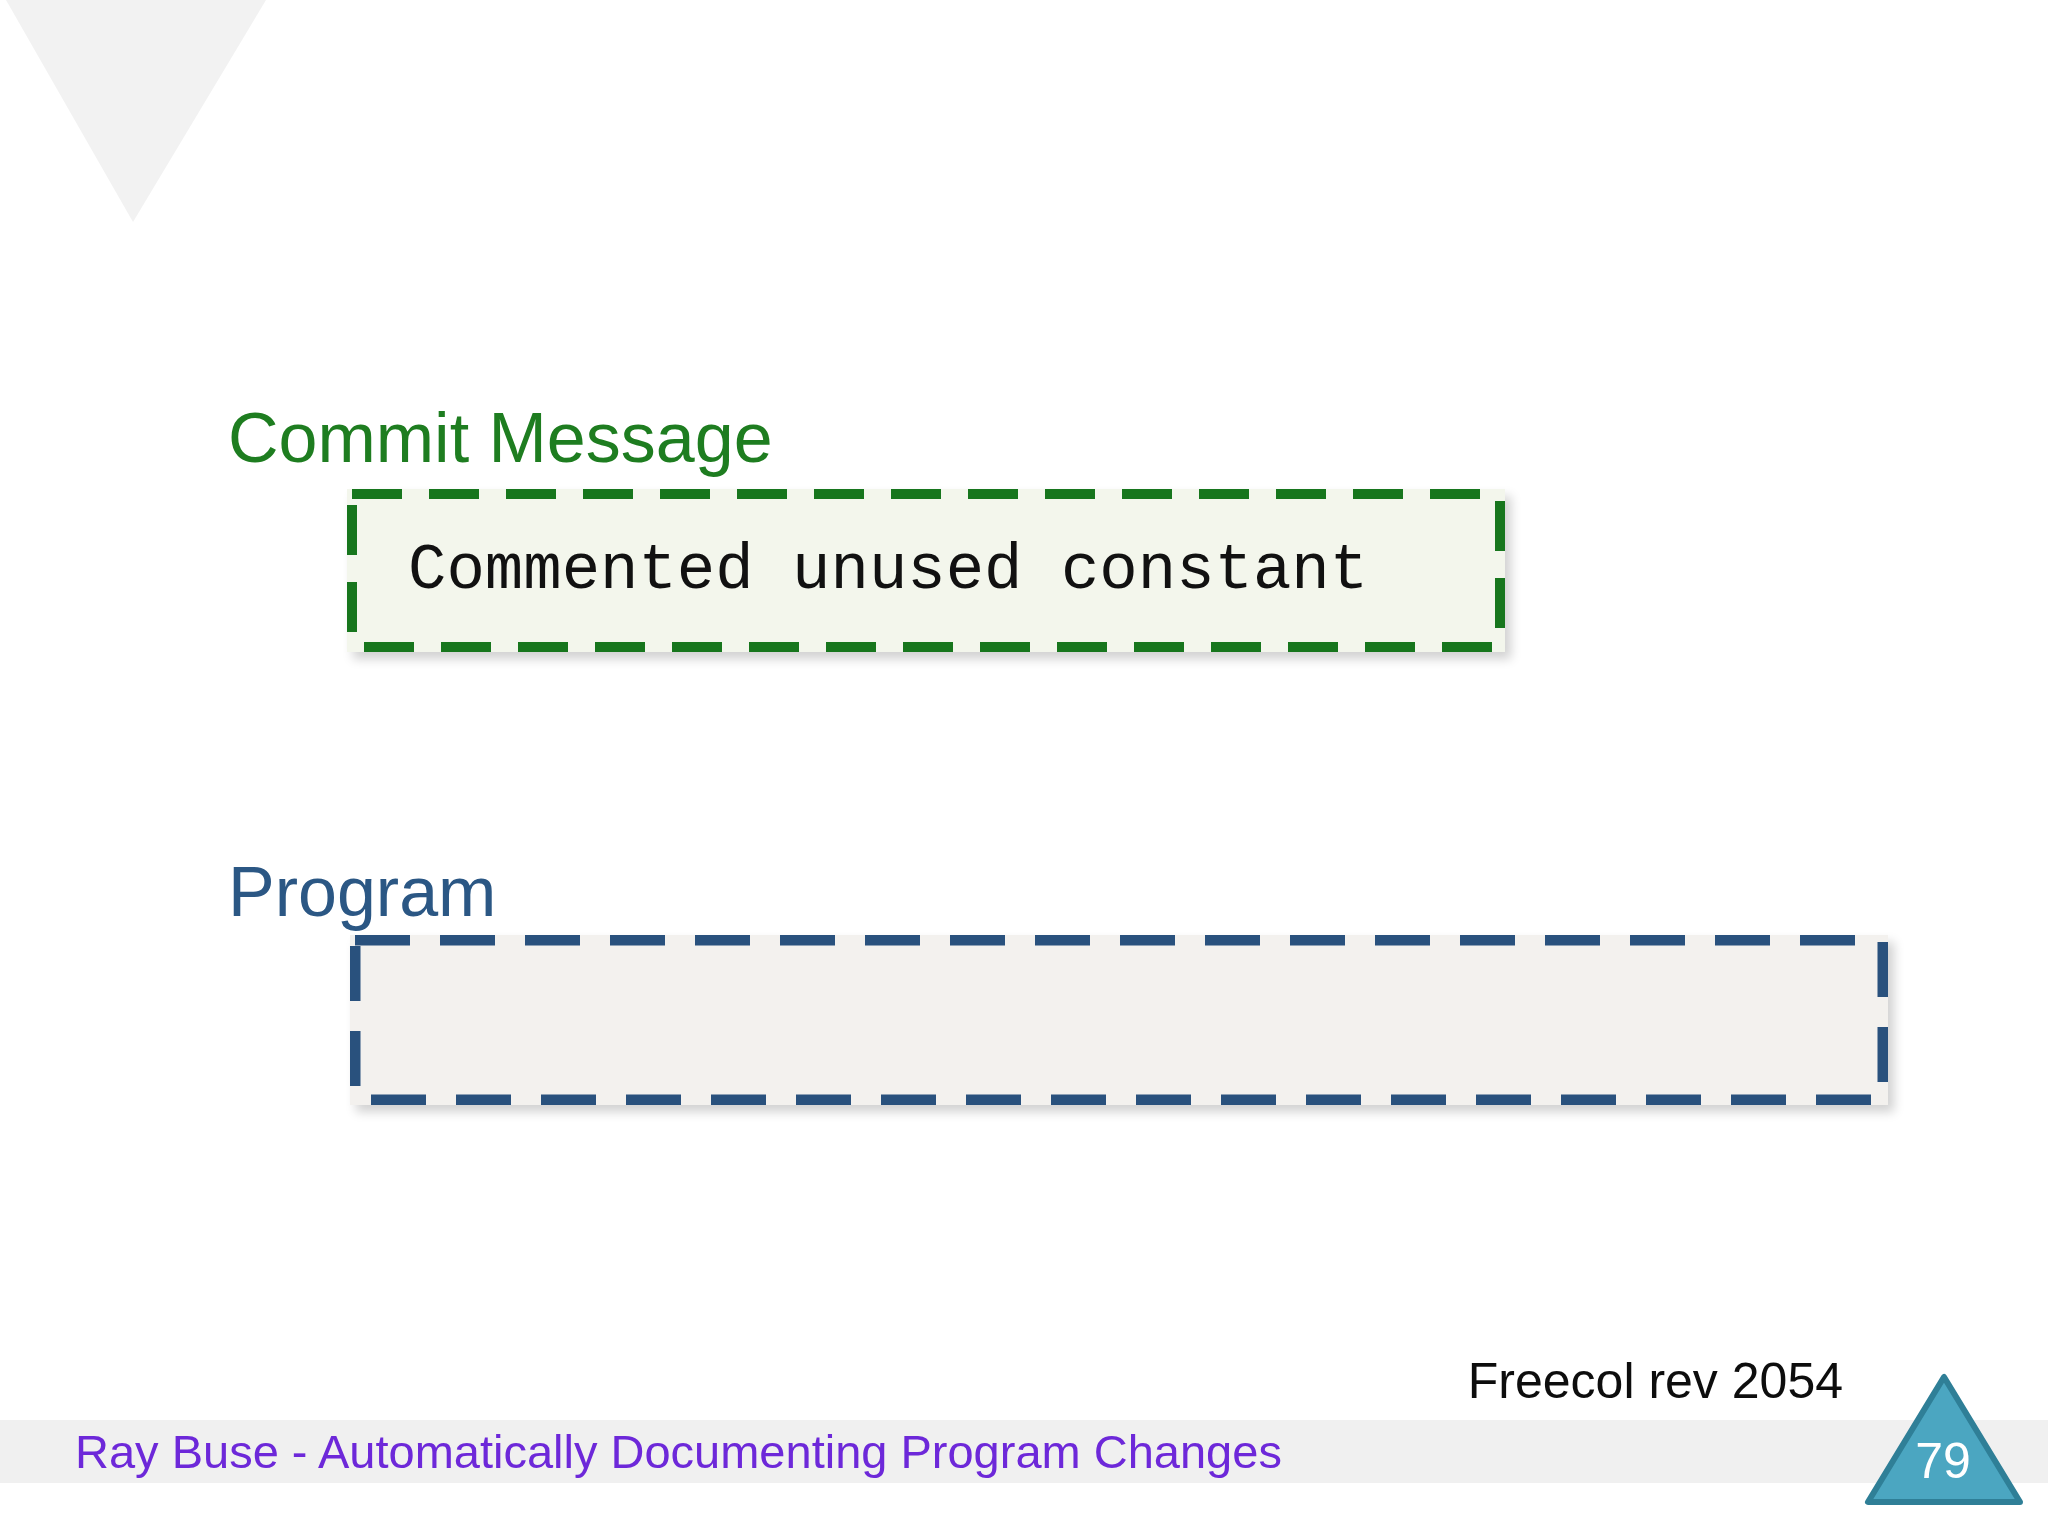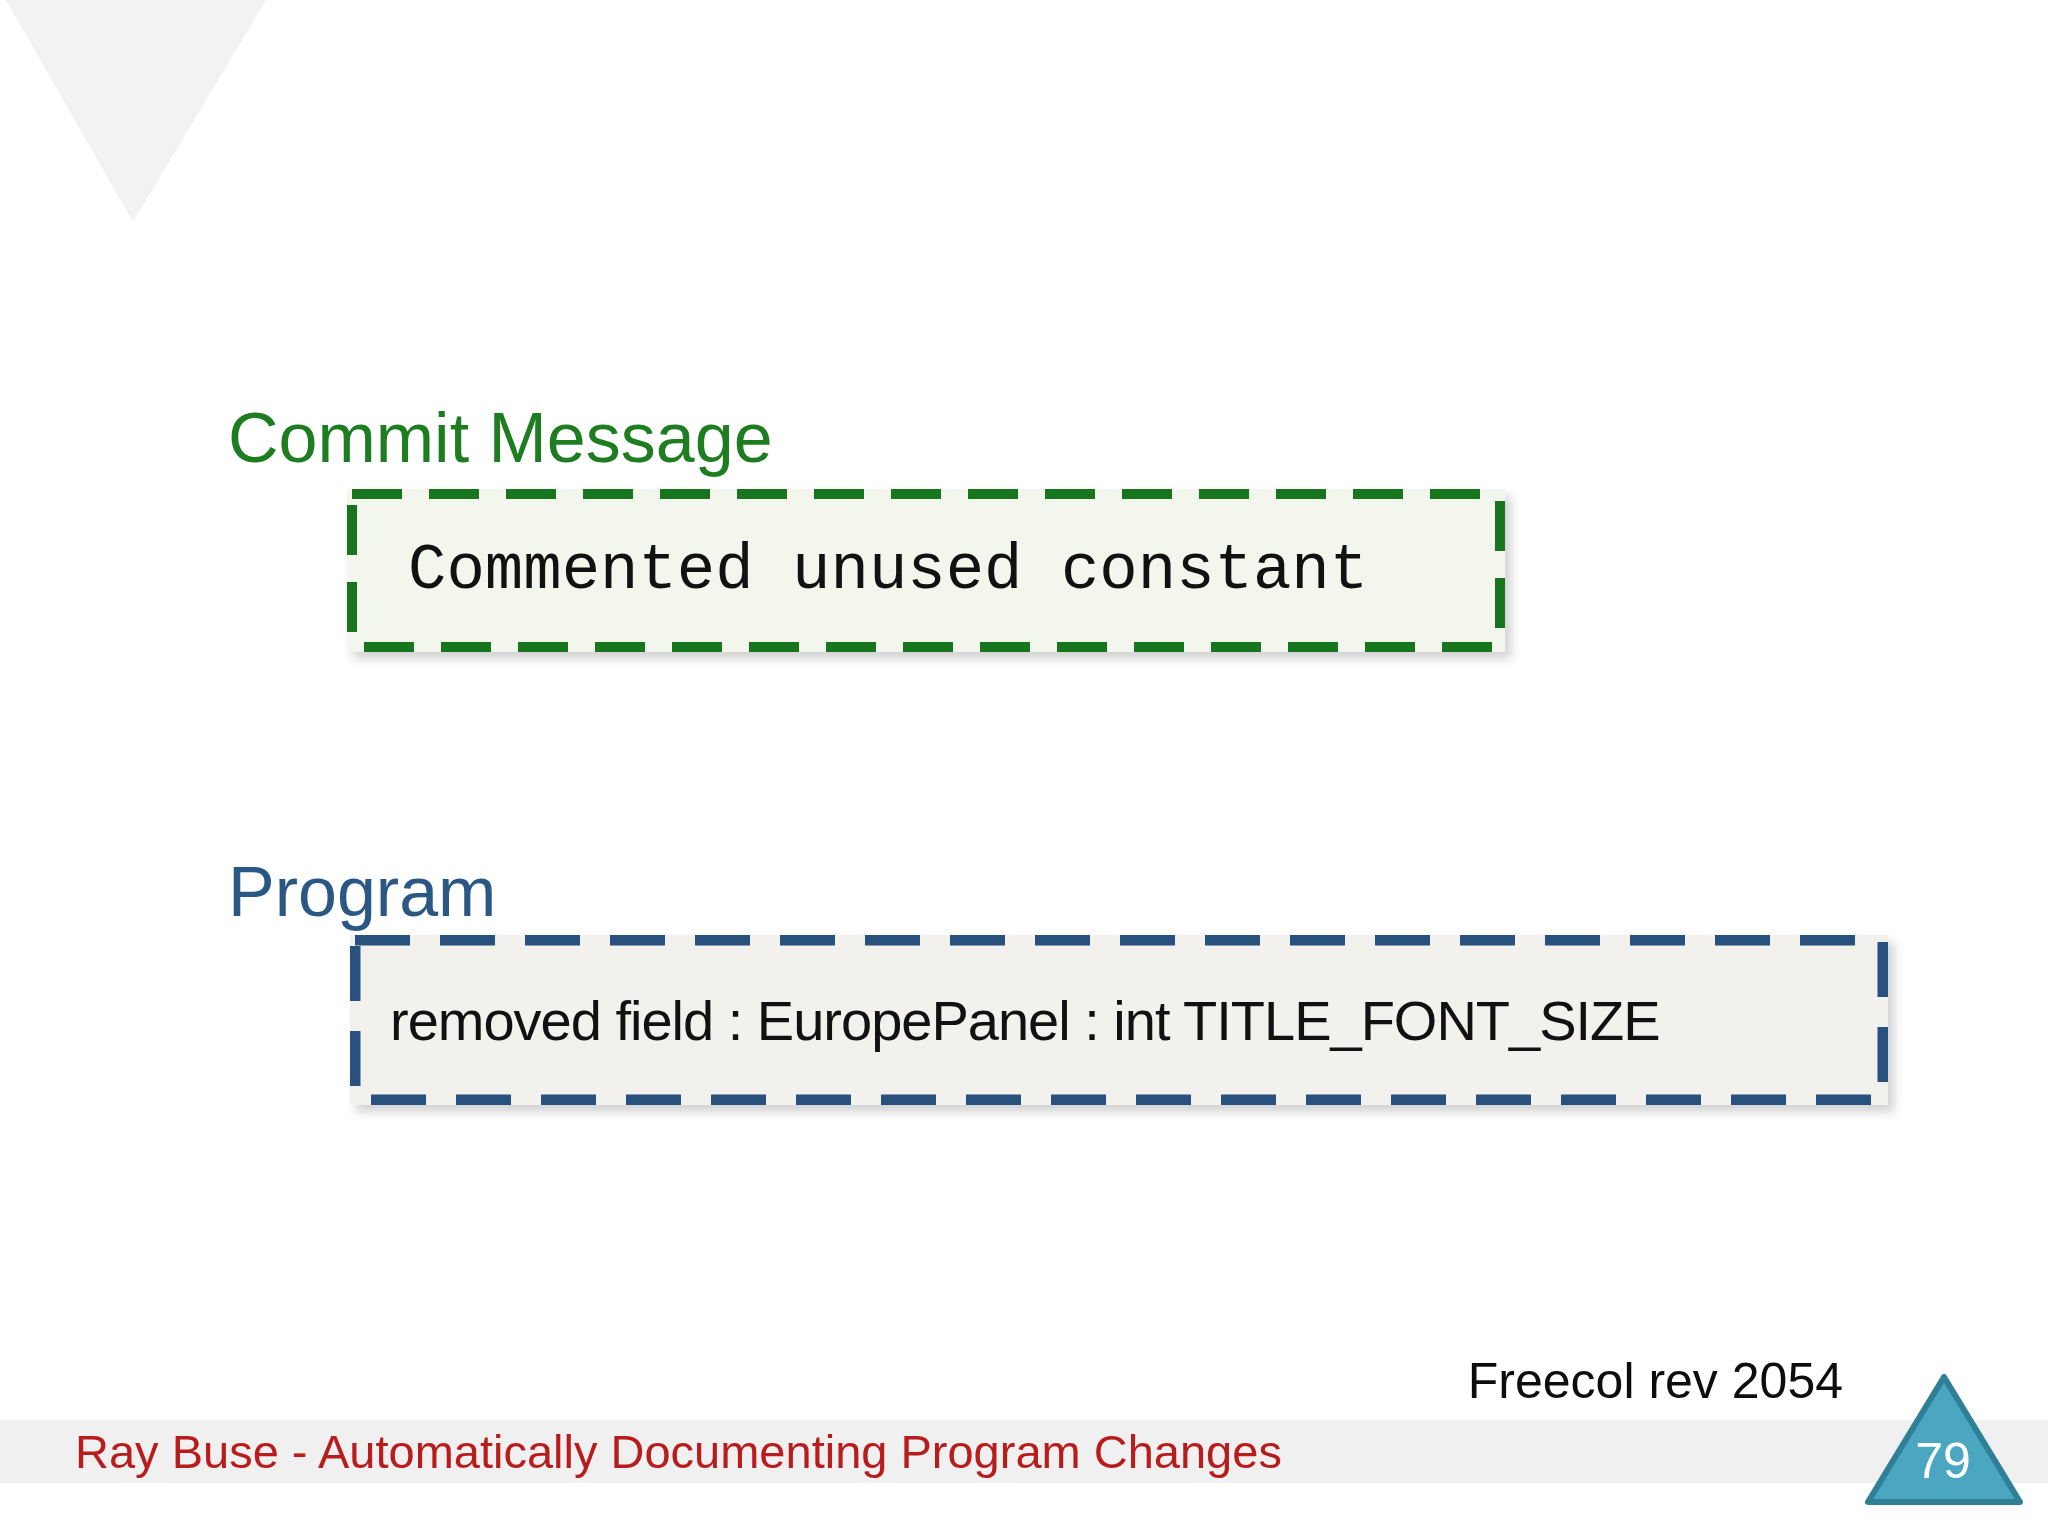"removed field : EuropePanel :" div.delta-text { html: <div>removed field : EuropePanel : int TITLE_FONT_SIZE</div> -> none }
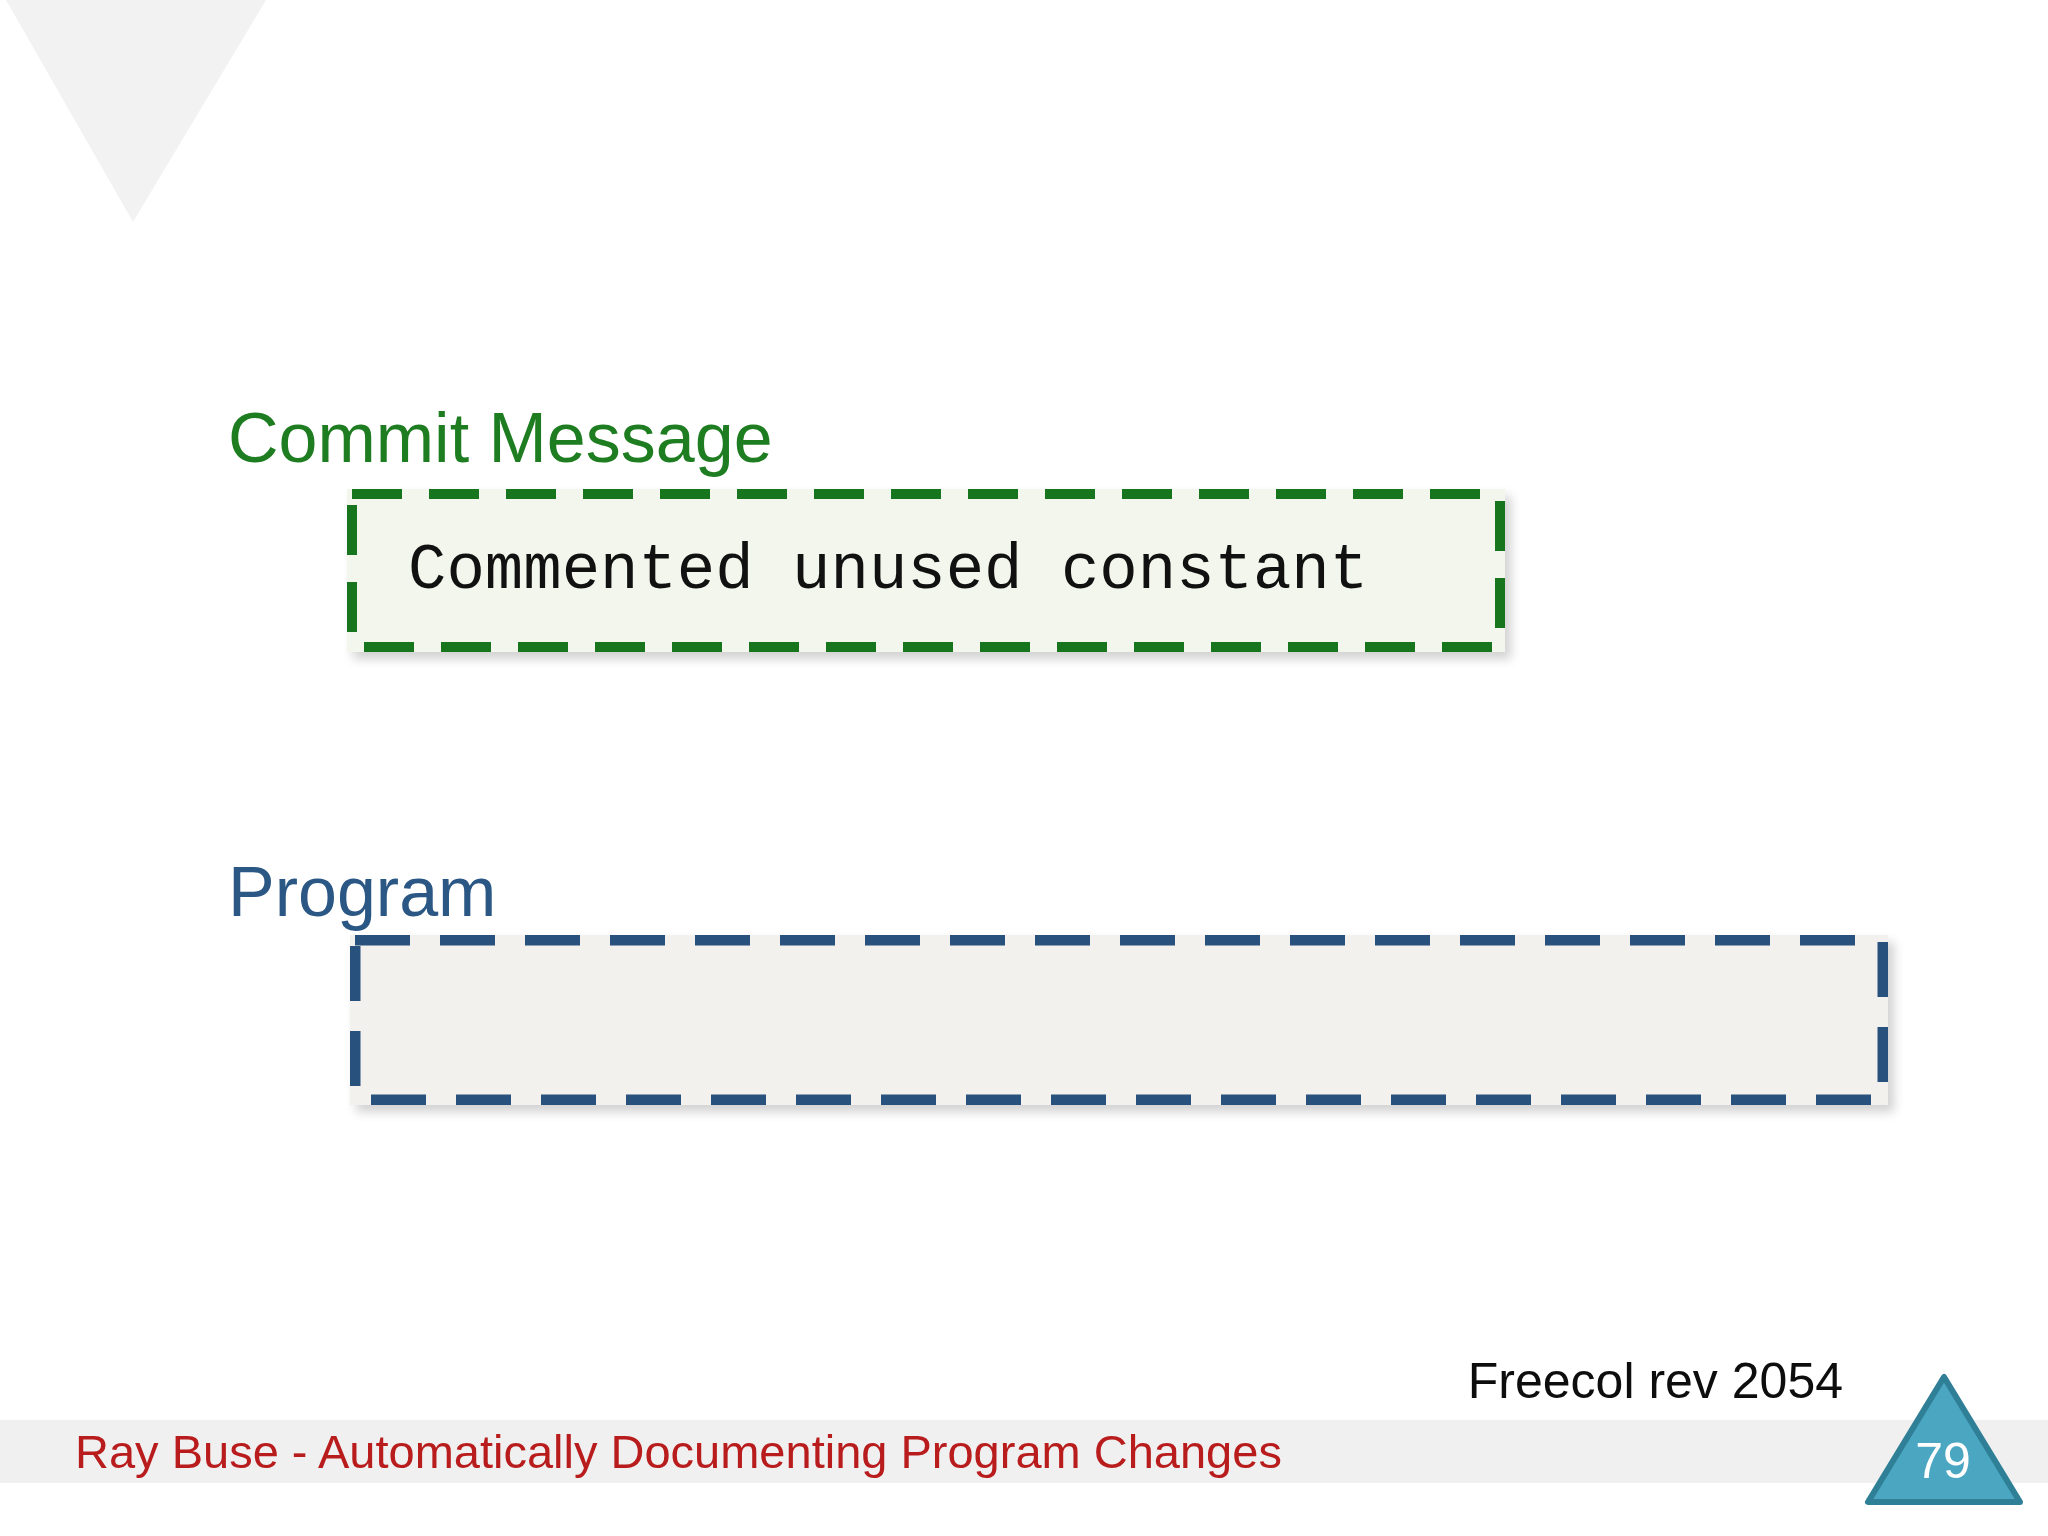"Ray Buse - Automatically Documenting" .footer-text { color: #b91c1c -> #6d28d9 }
